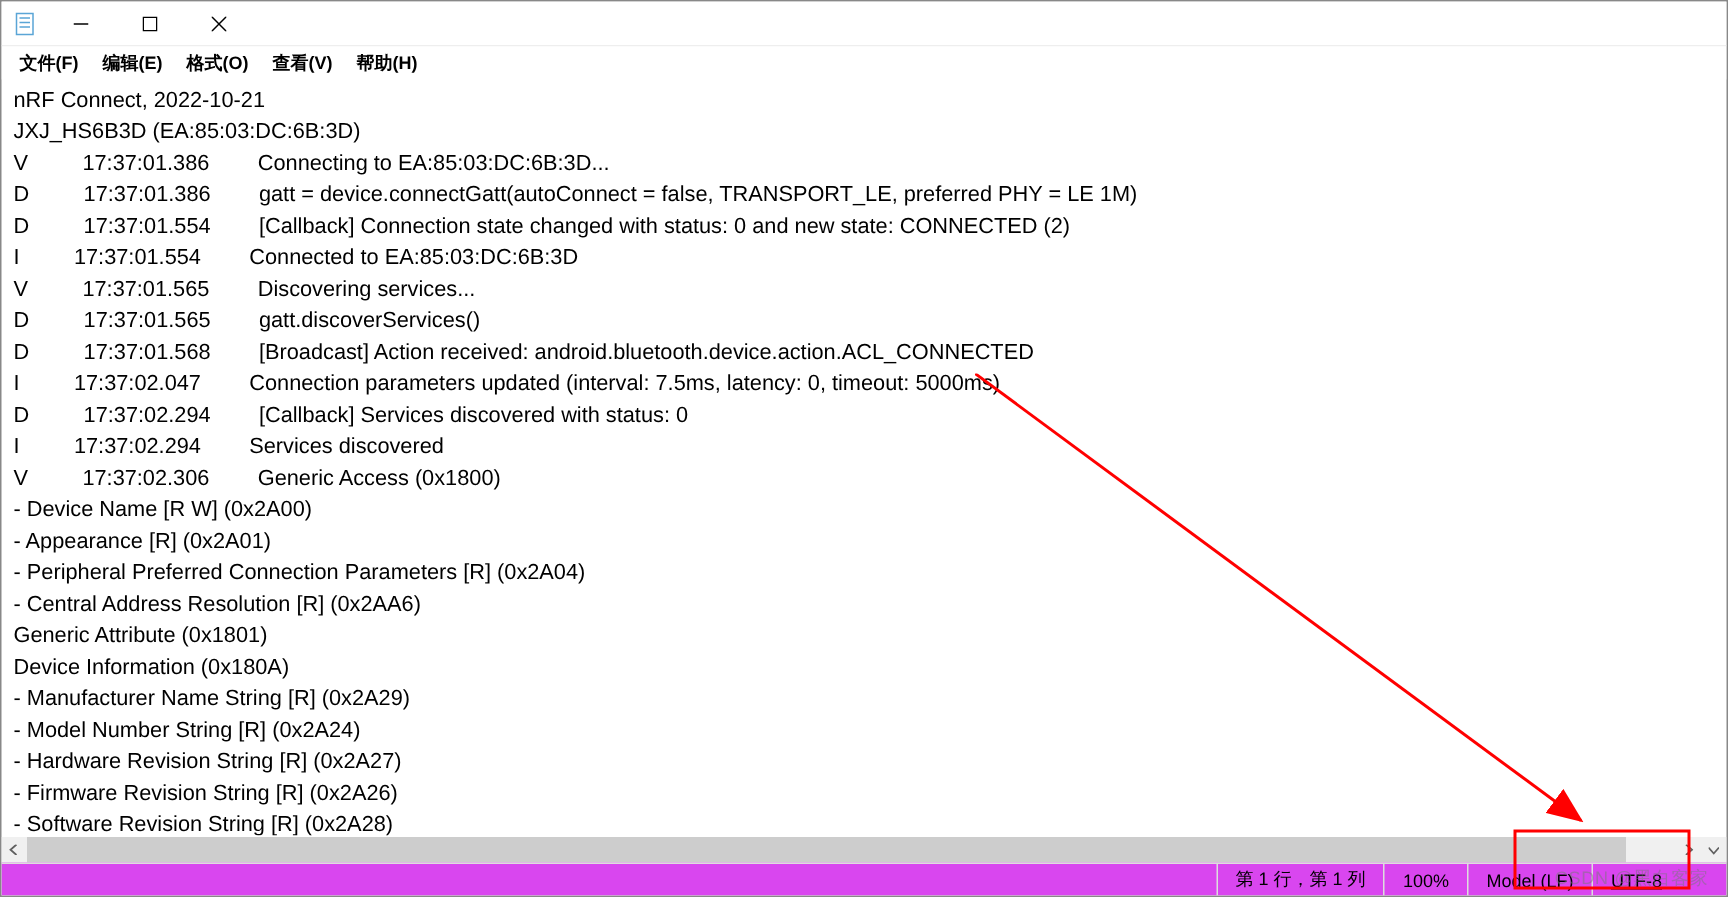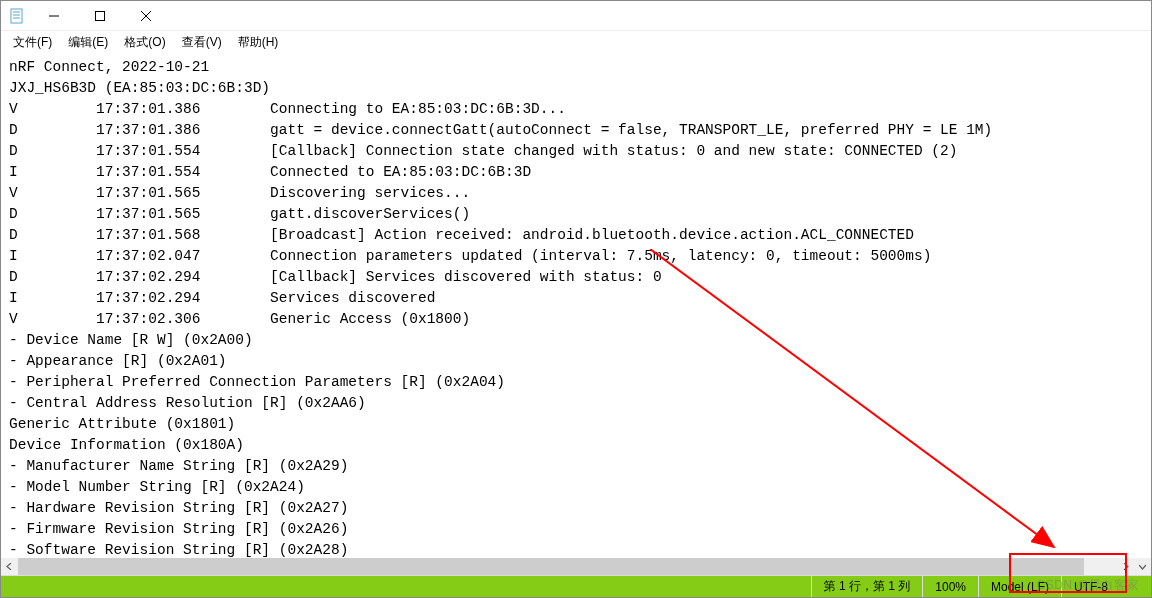"文件(F)" .menu-item { font-weight: none -> bold }
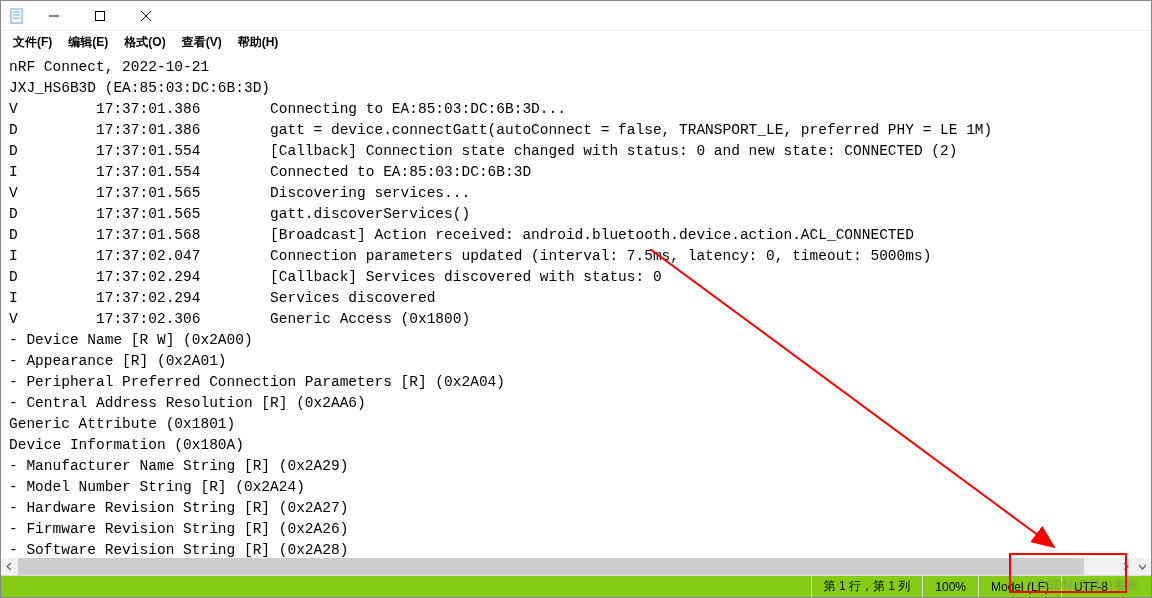"nRF Connect, 2022-10-21" .content { font-family: Liberation Mono, monospace -> Liberation Sans, sans-serif }
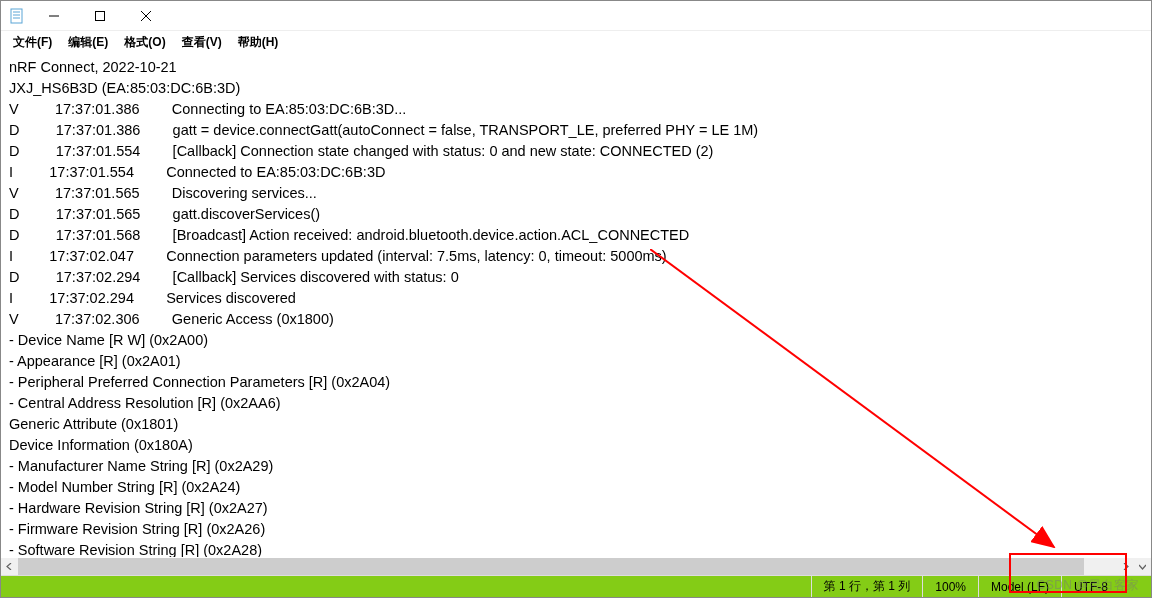"第 1 行，第 1 列" .statusbar { background: #84cc16 -> #d946ef }
